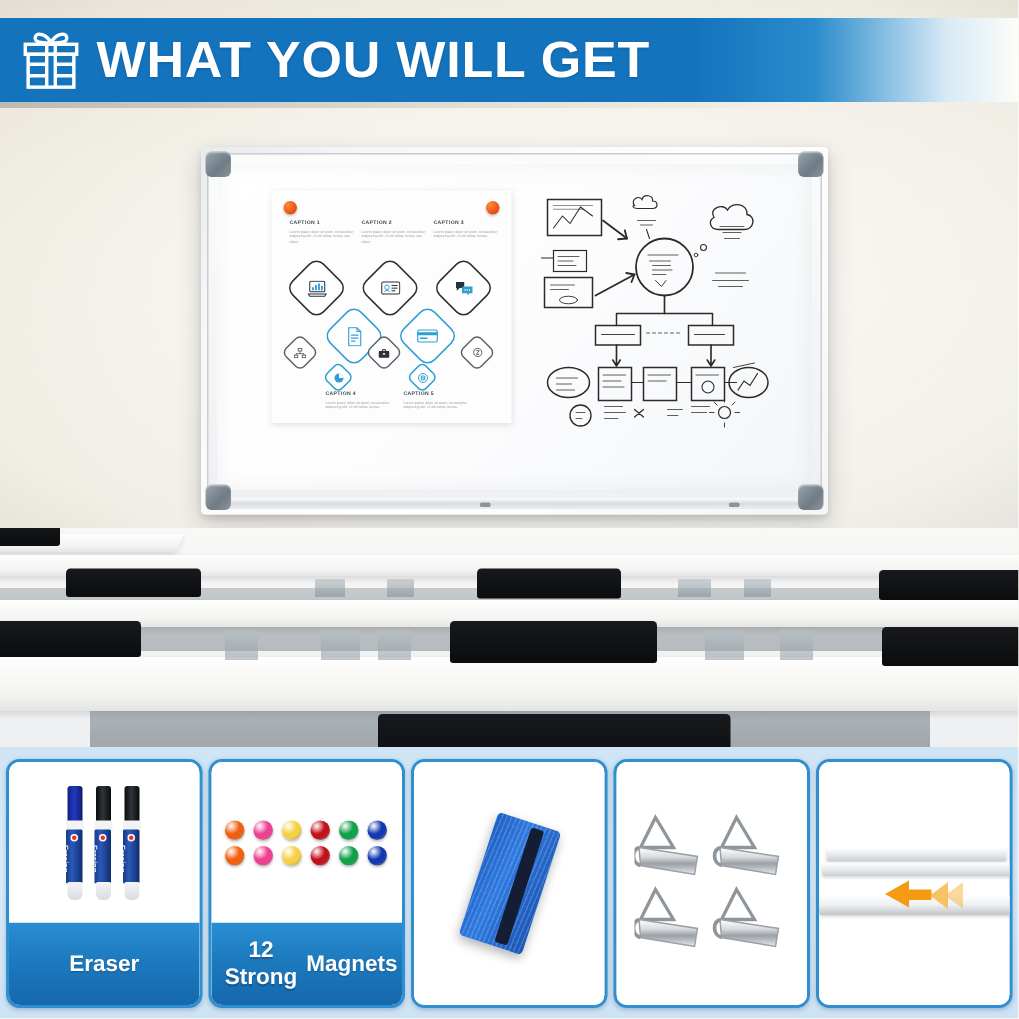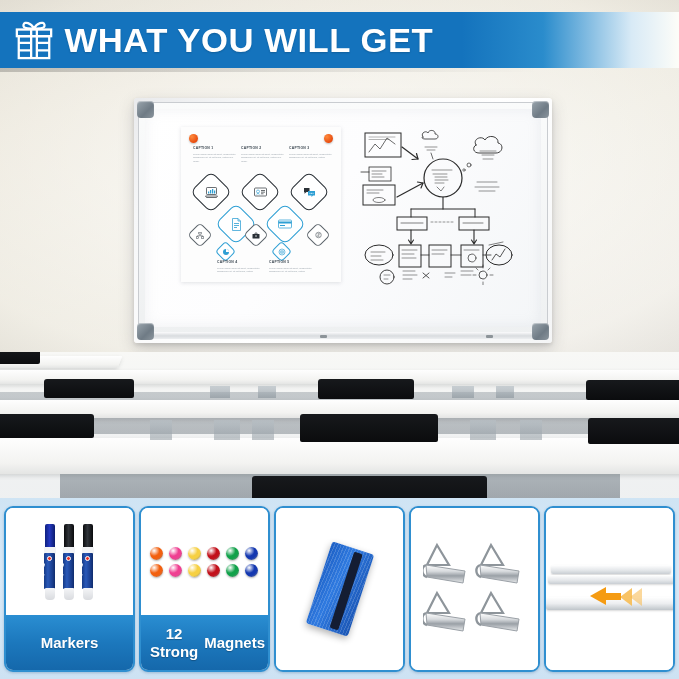"Markers" span { text: Markers -> Eraser }
